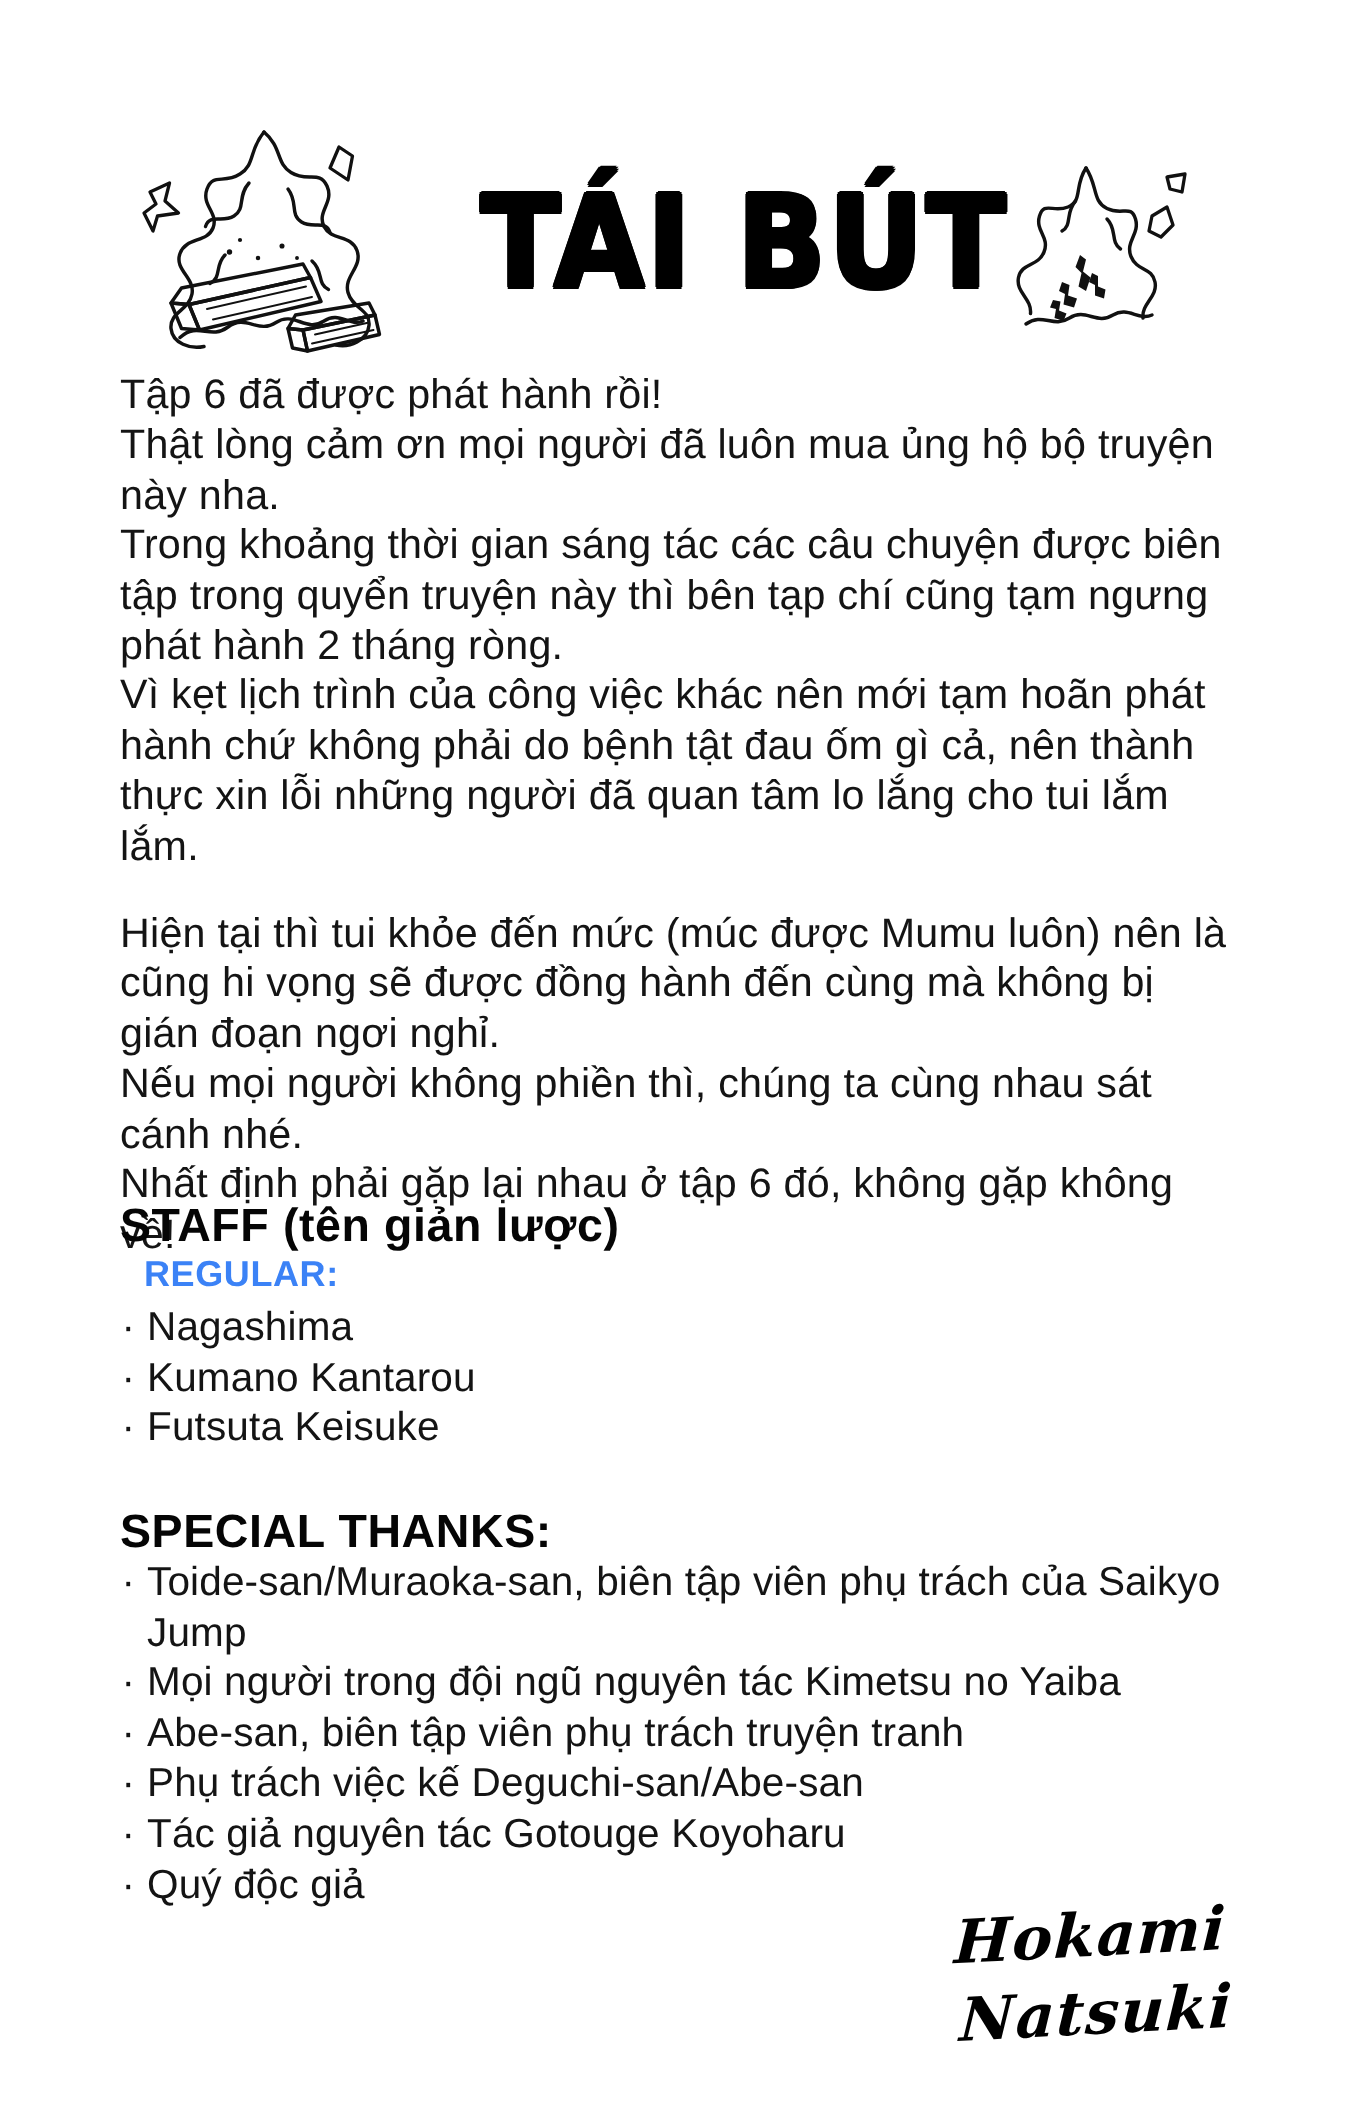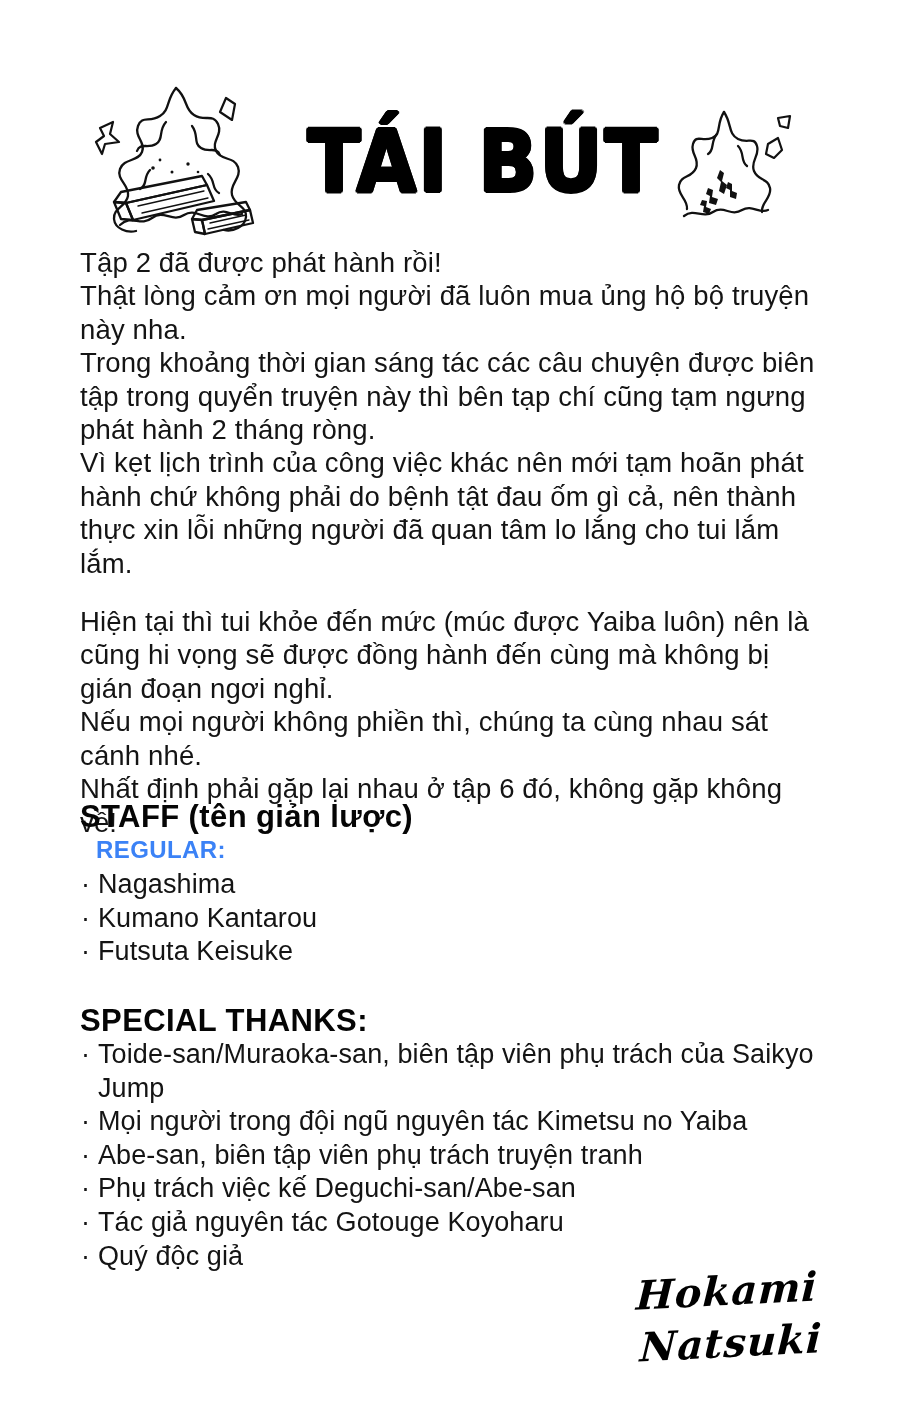"TÁI BÚT" .title { justify-content: flex-end -> center }
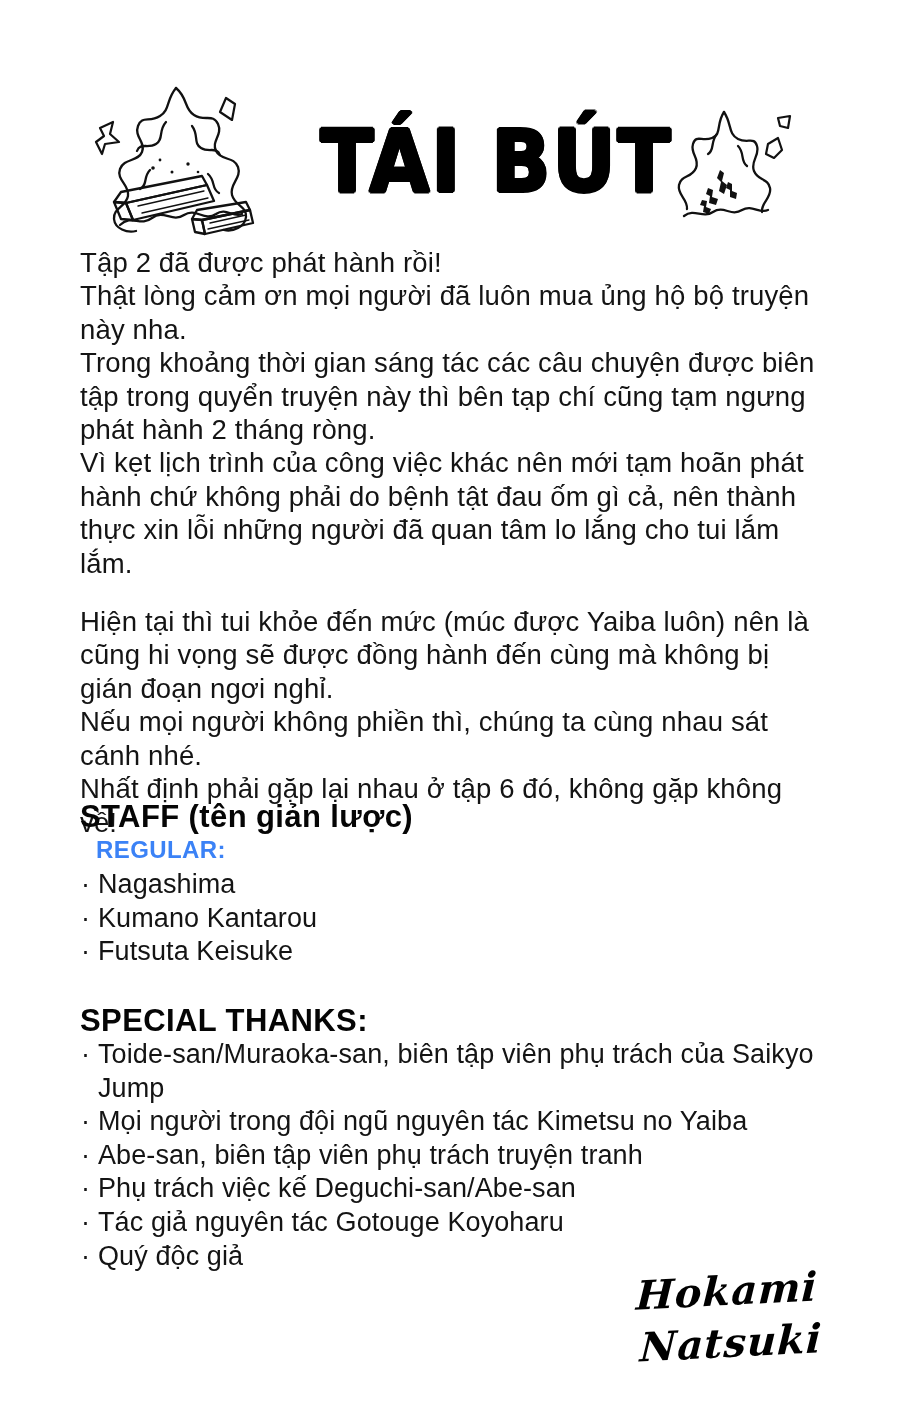"Tập 2 đã được phát" p.para { text: 2 -> 6 }
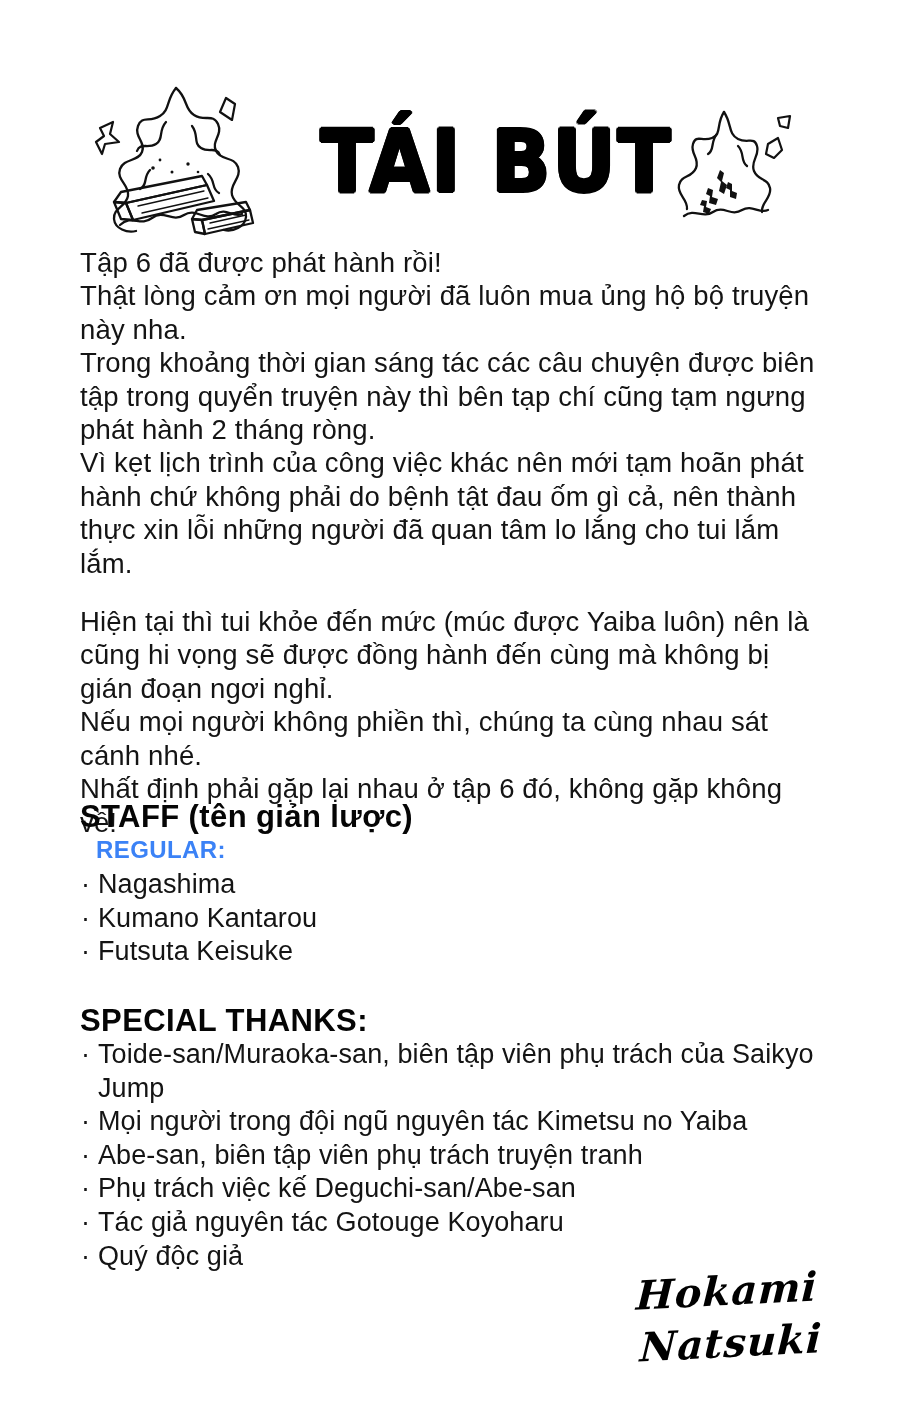"Hiện tại thì tui khỏe" p.para { text: Yaiba -> Mumu }
